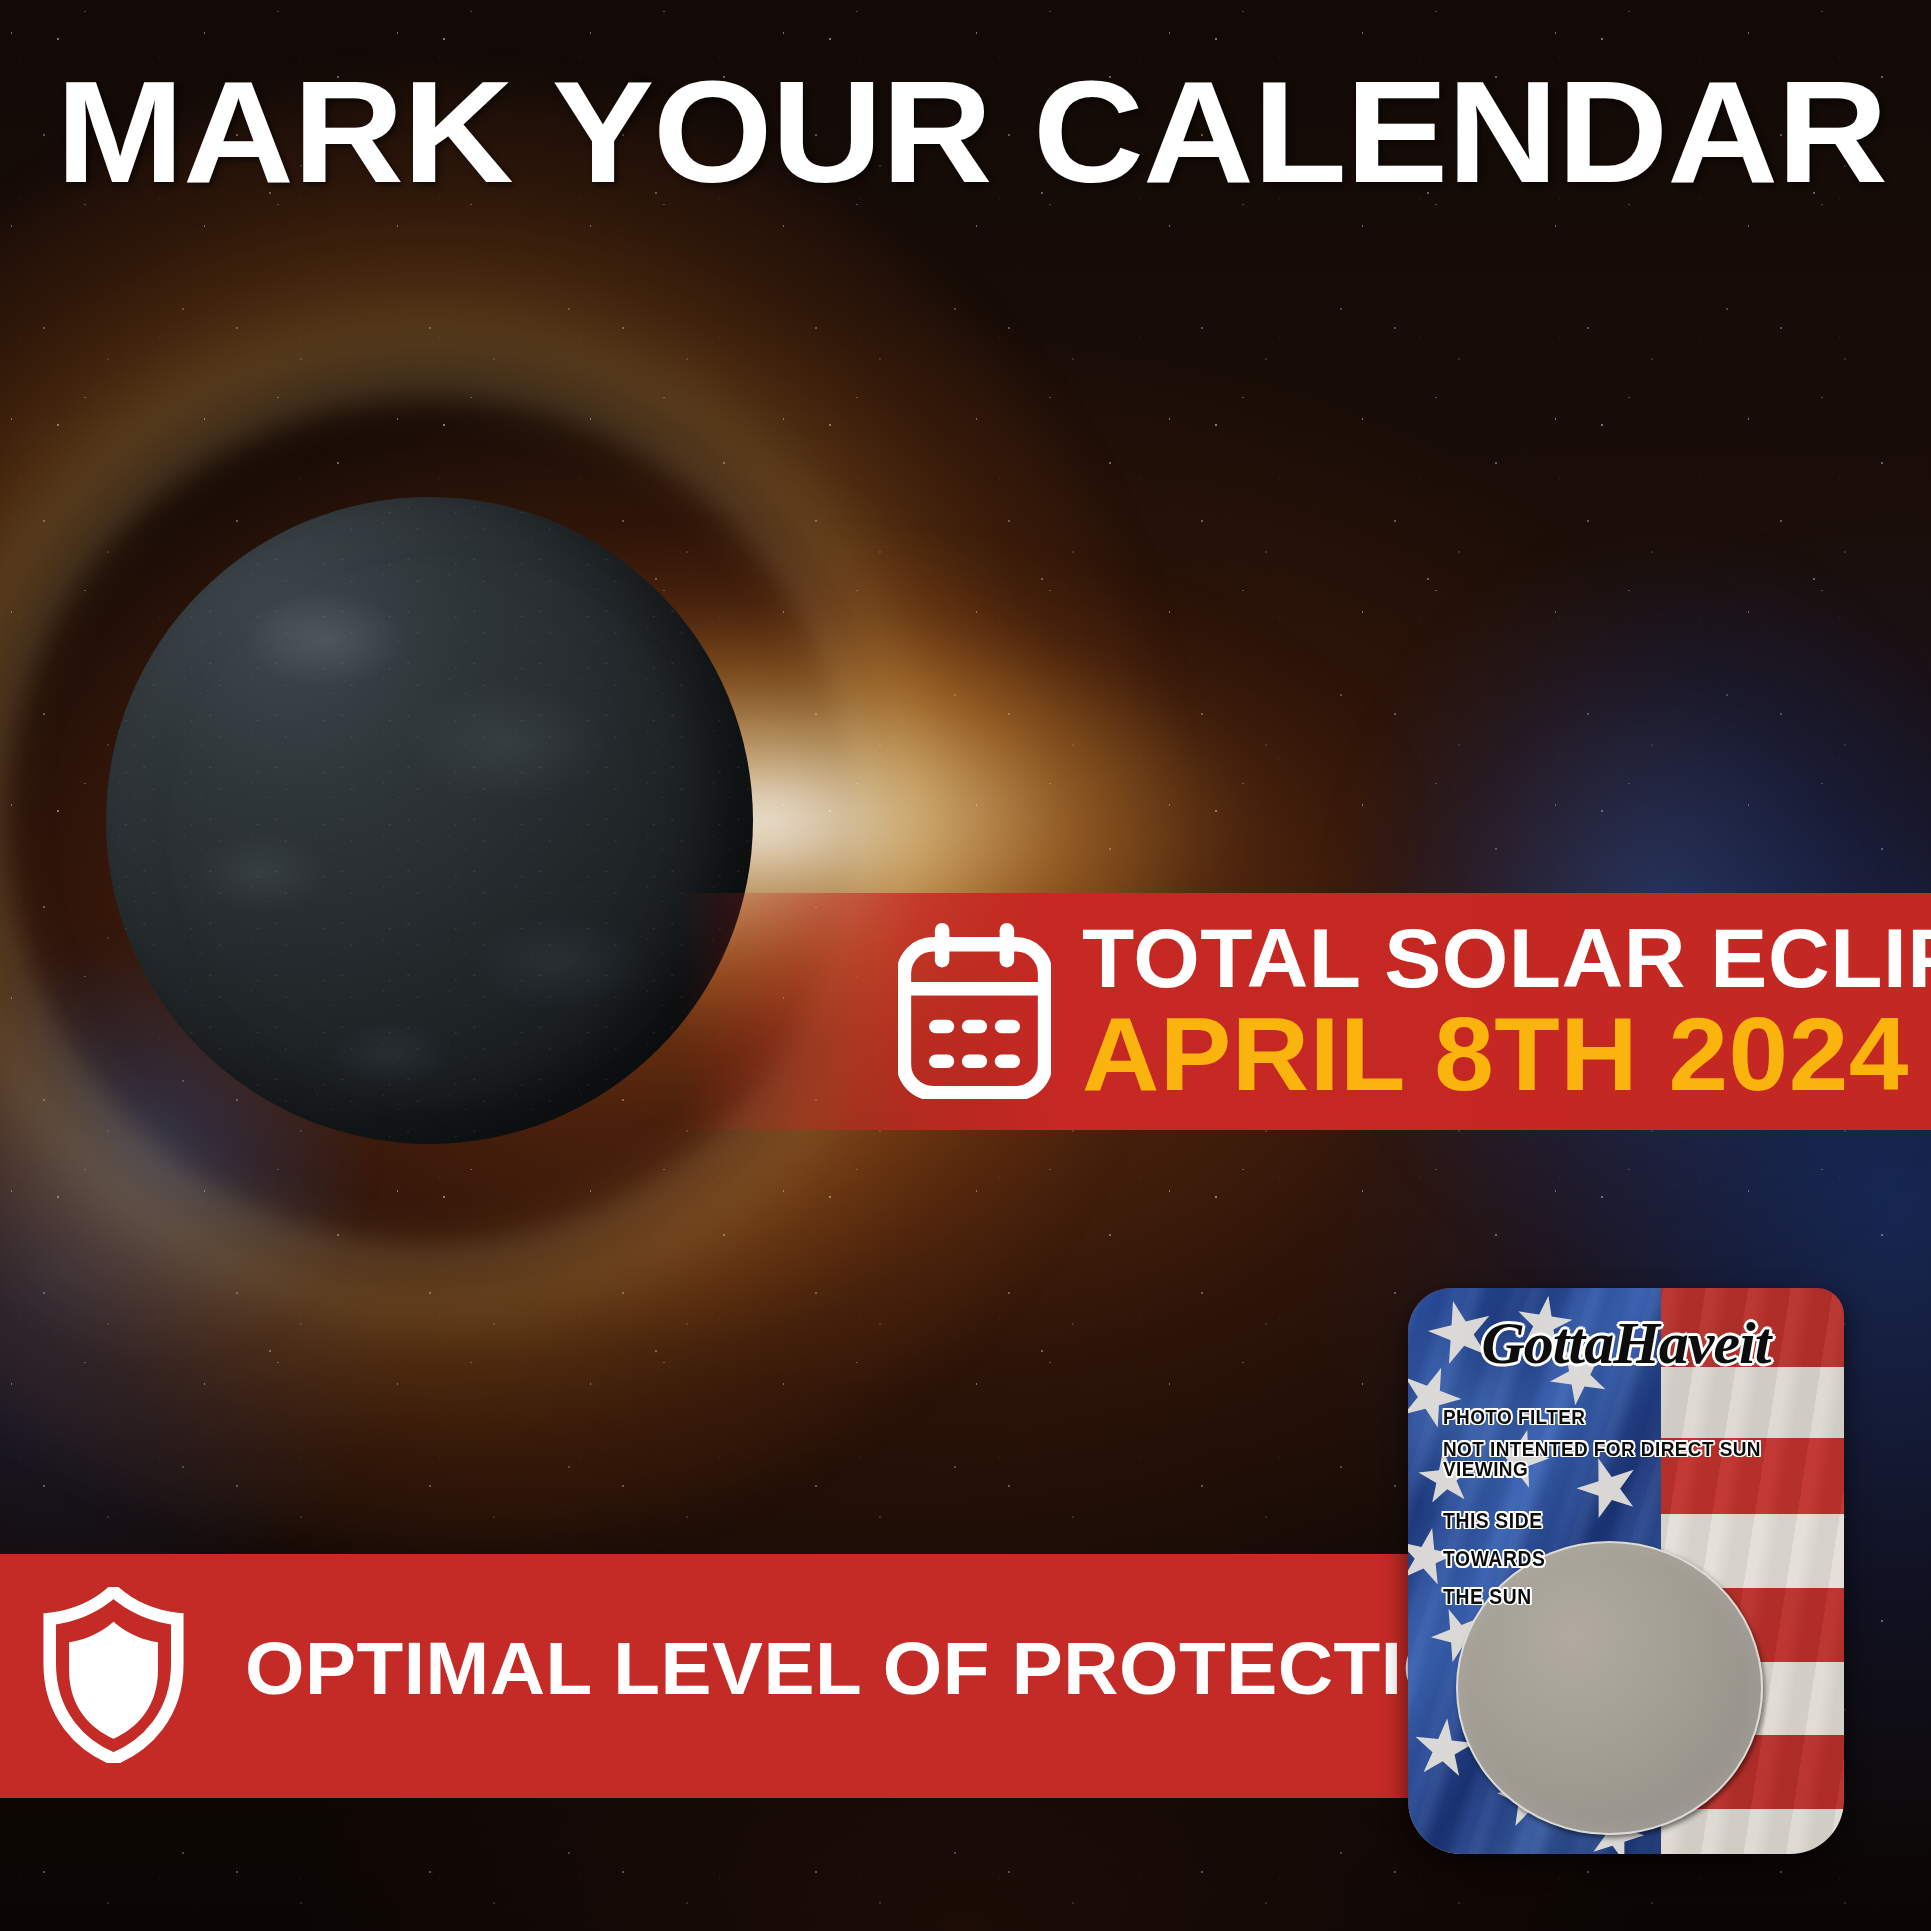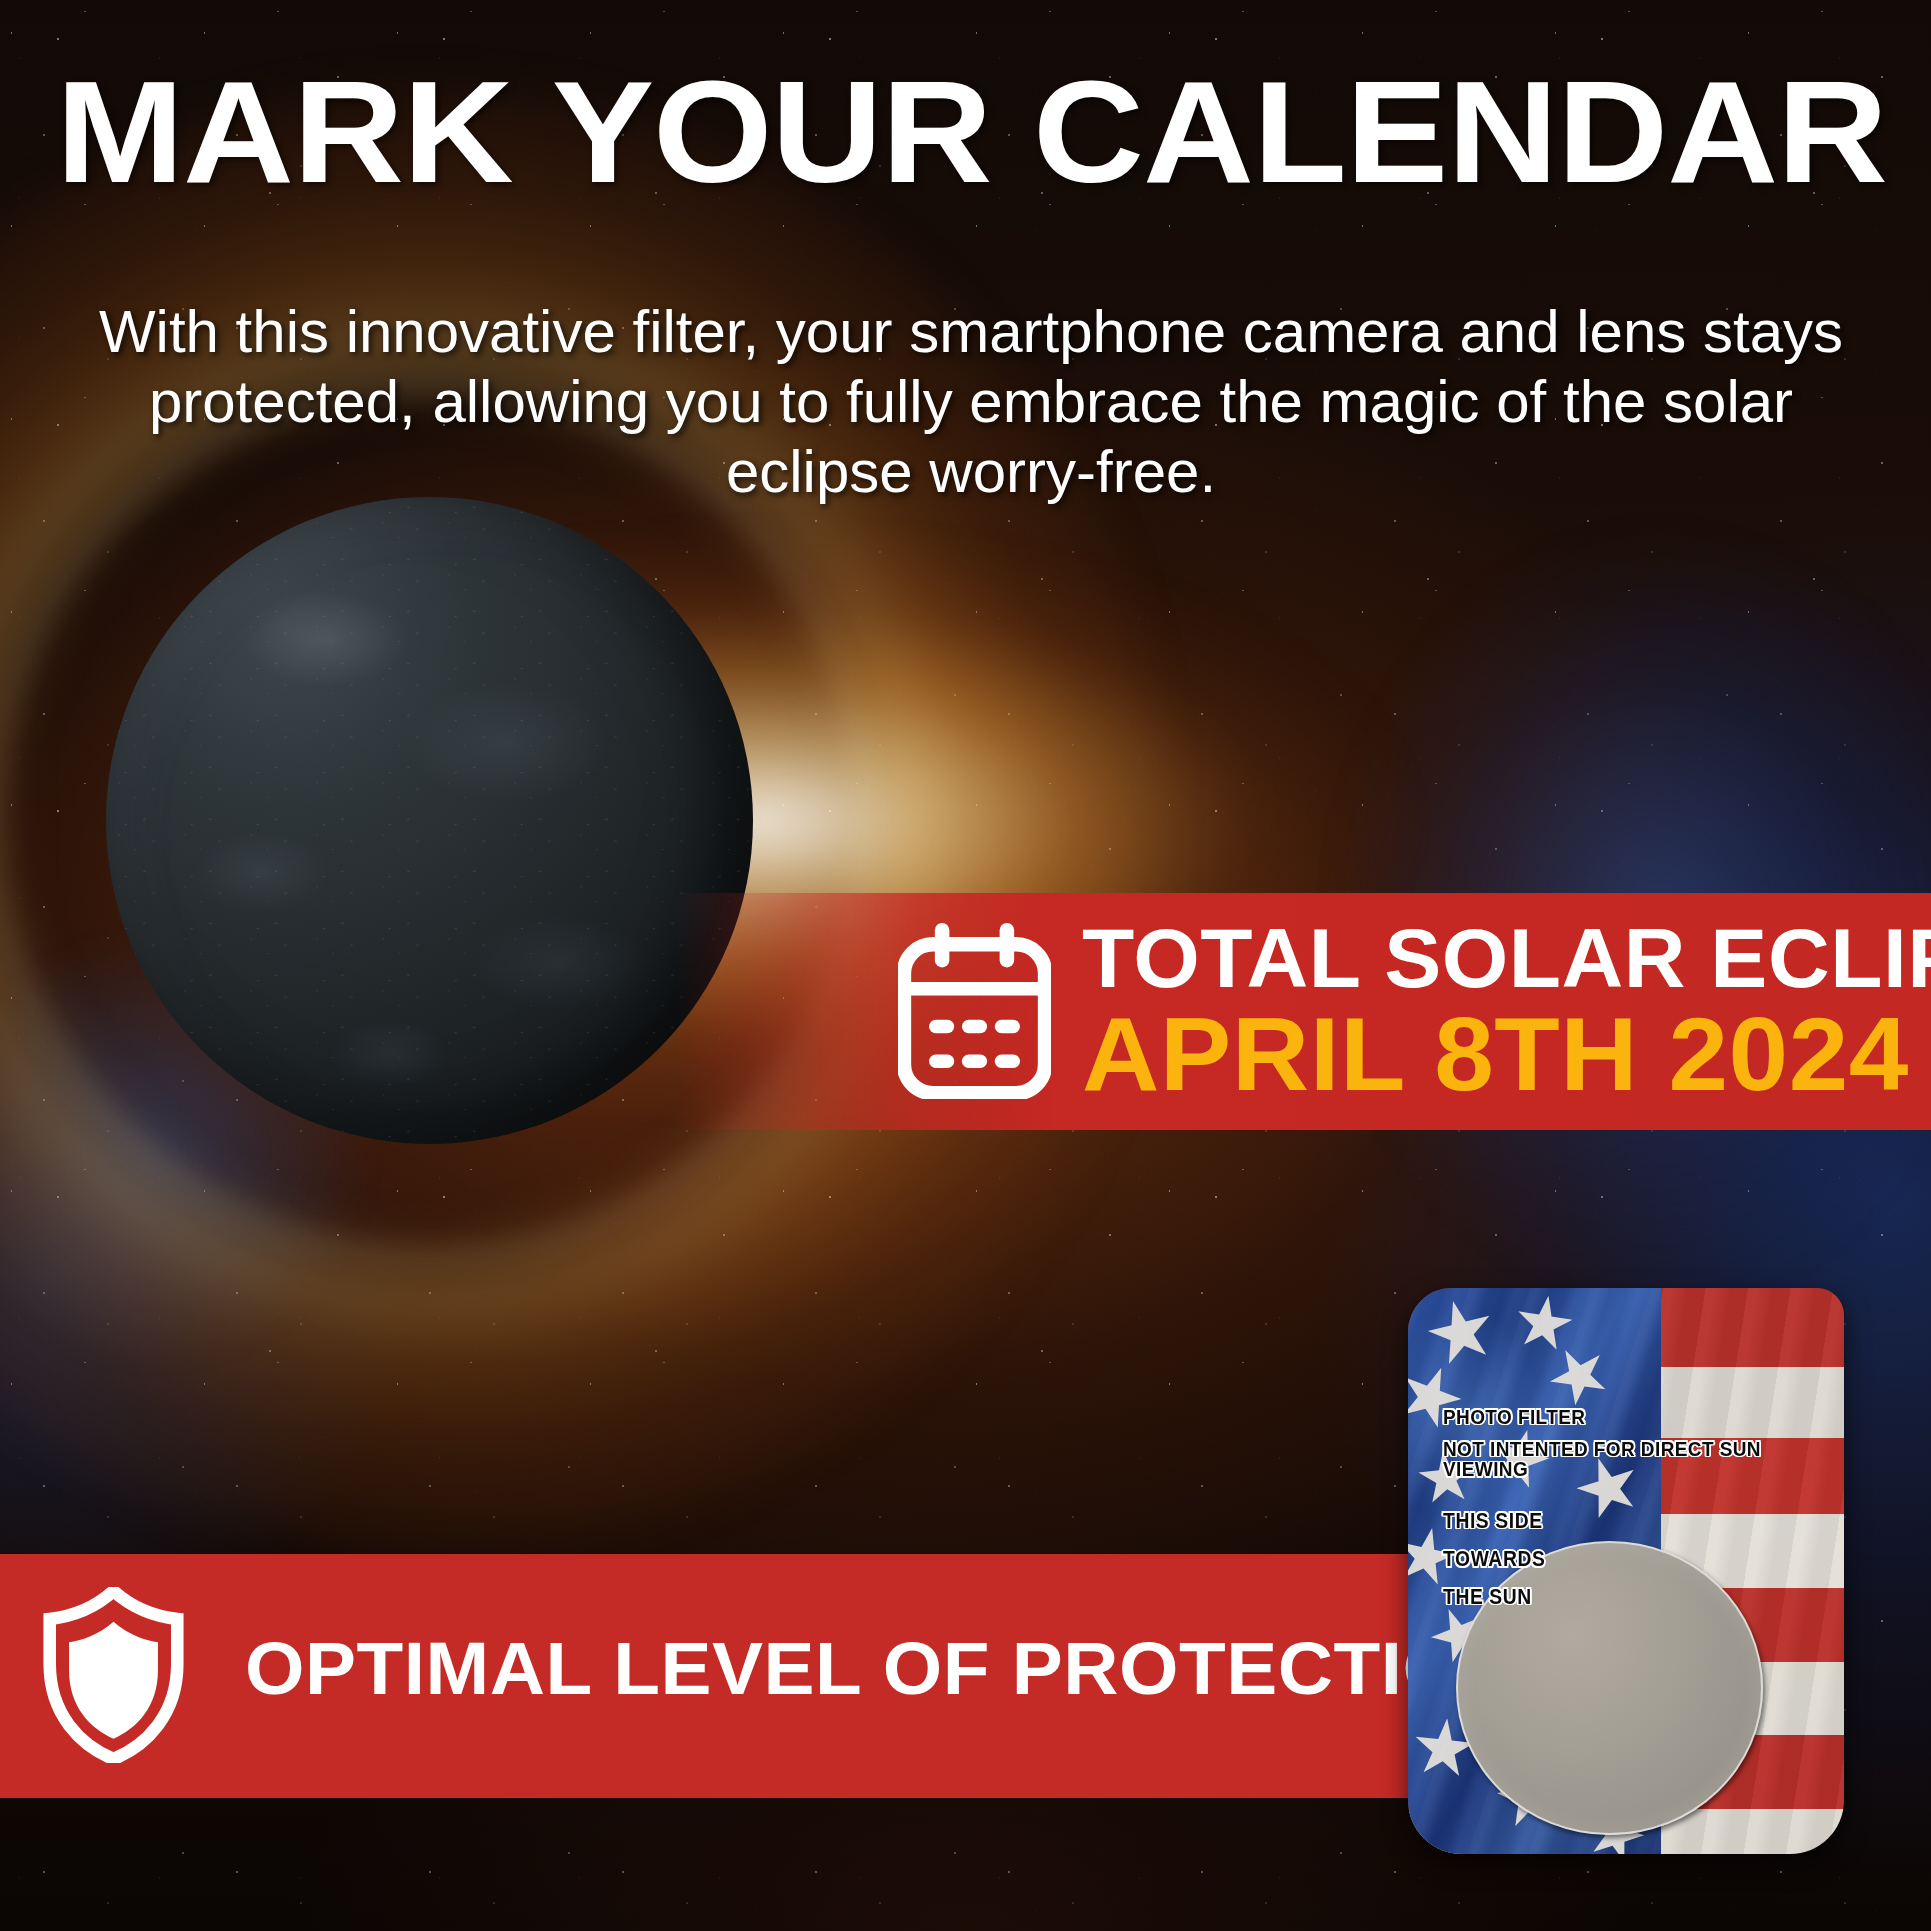"With this innovative filter, your" div.subhead { html: <div>With this innovative filter, your smartphone camera and lens stays protected, allowing you to fully embrace the magic of the solar eclipse worry-free.</div> -> none }
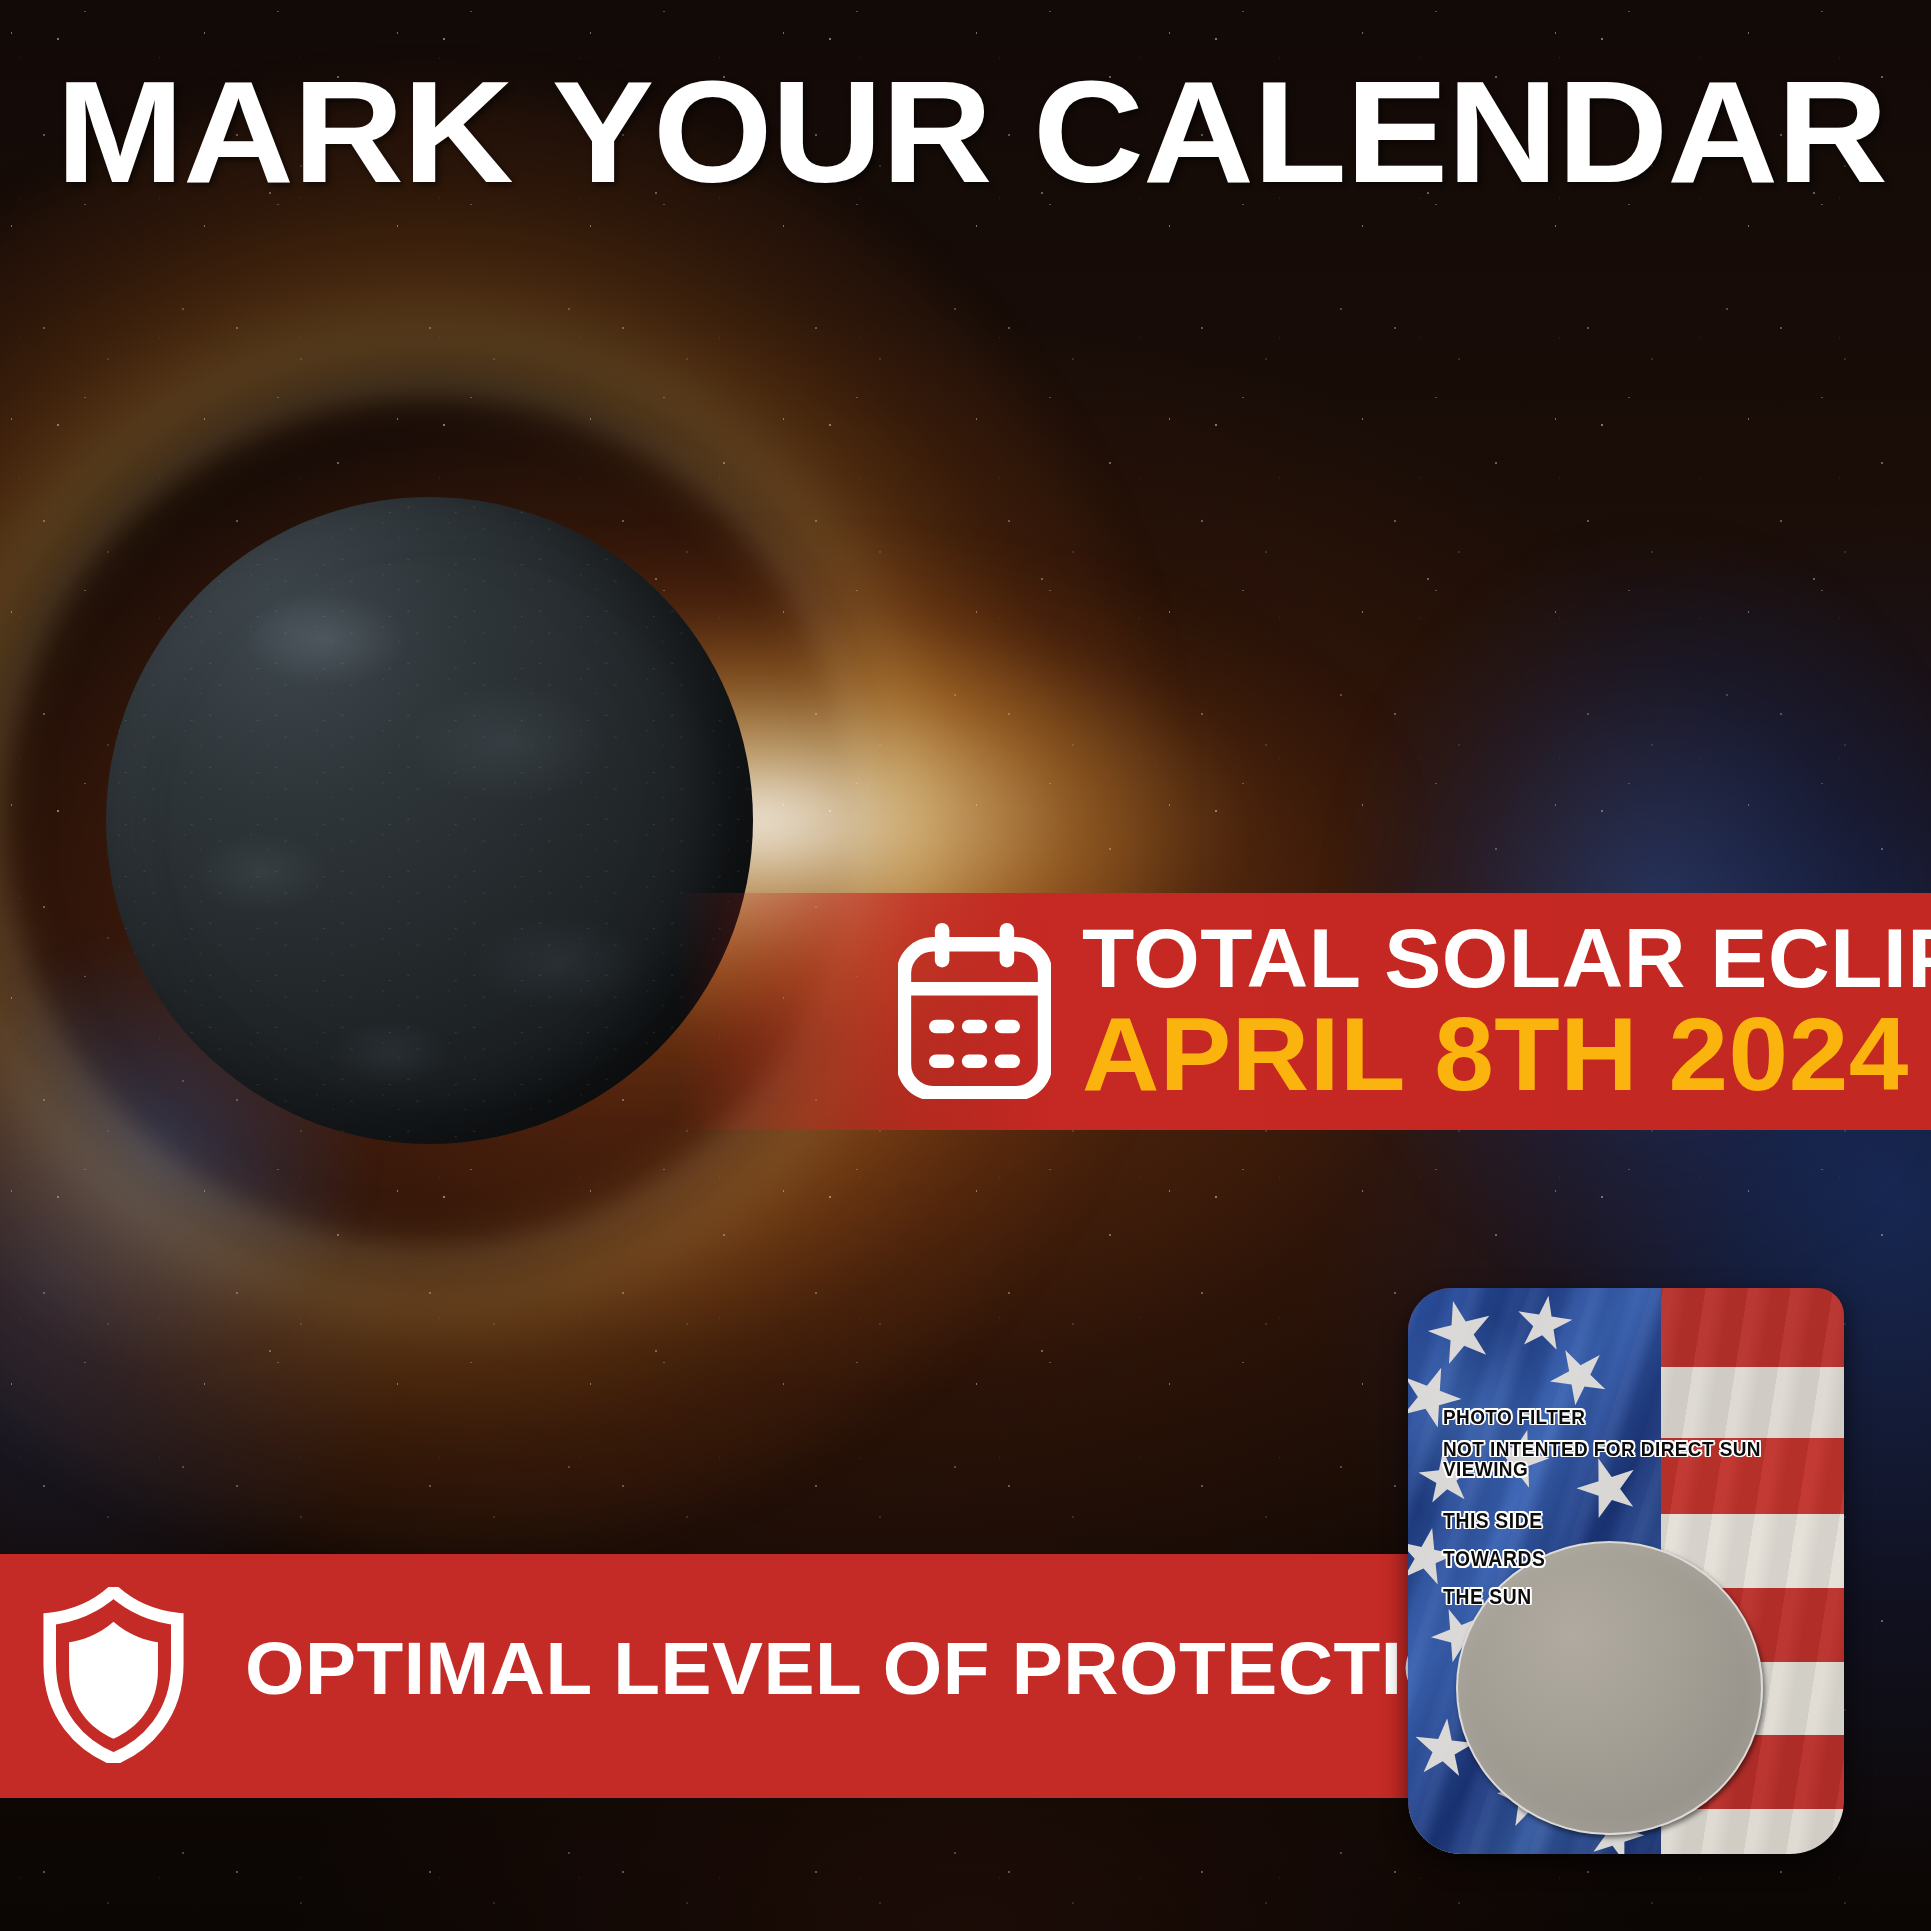"GottaHaveit" div.brand-logo { html: none -> <div>GottaHaveit</div> }
